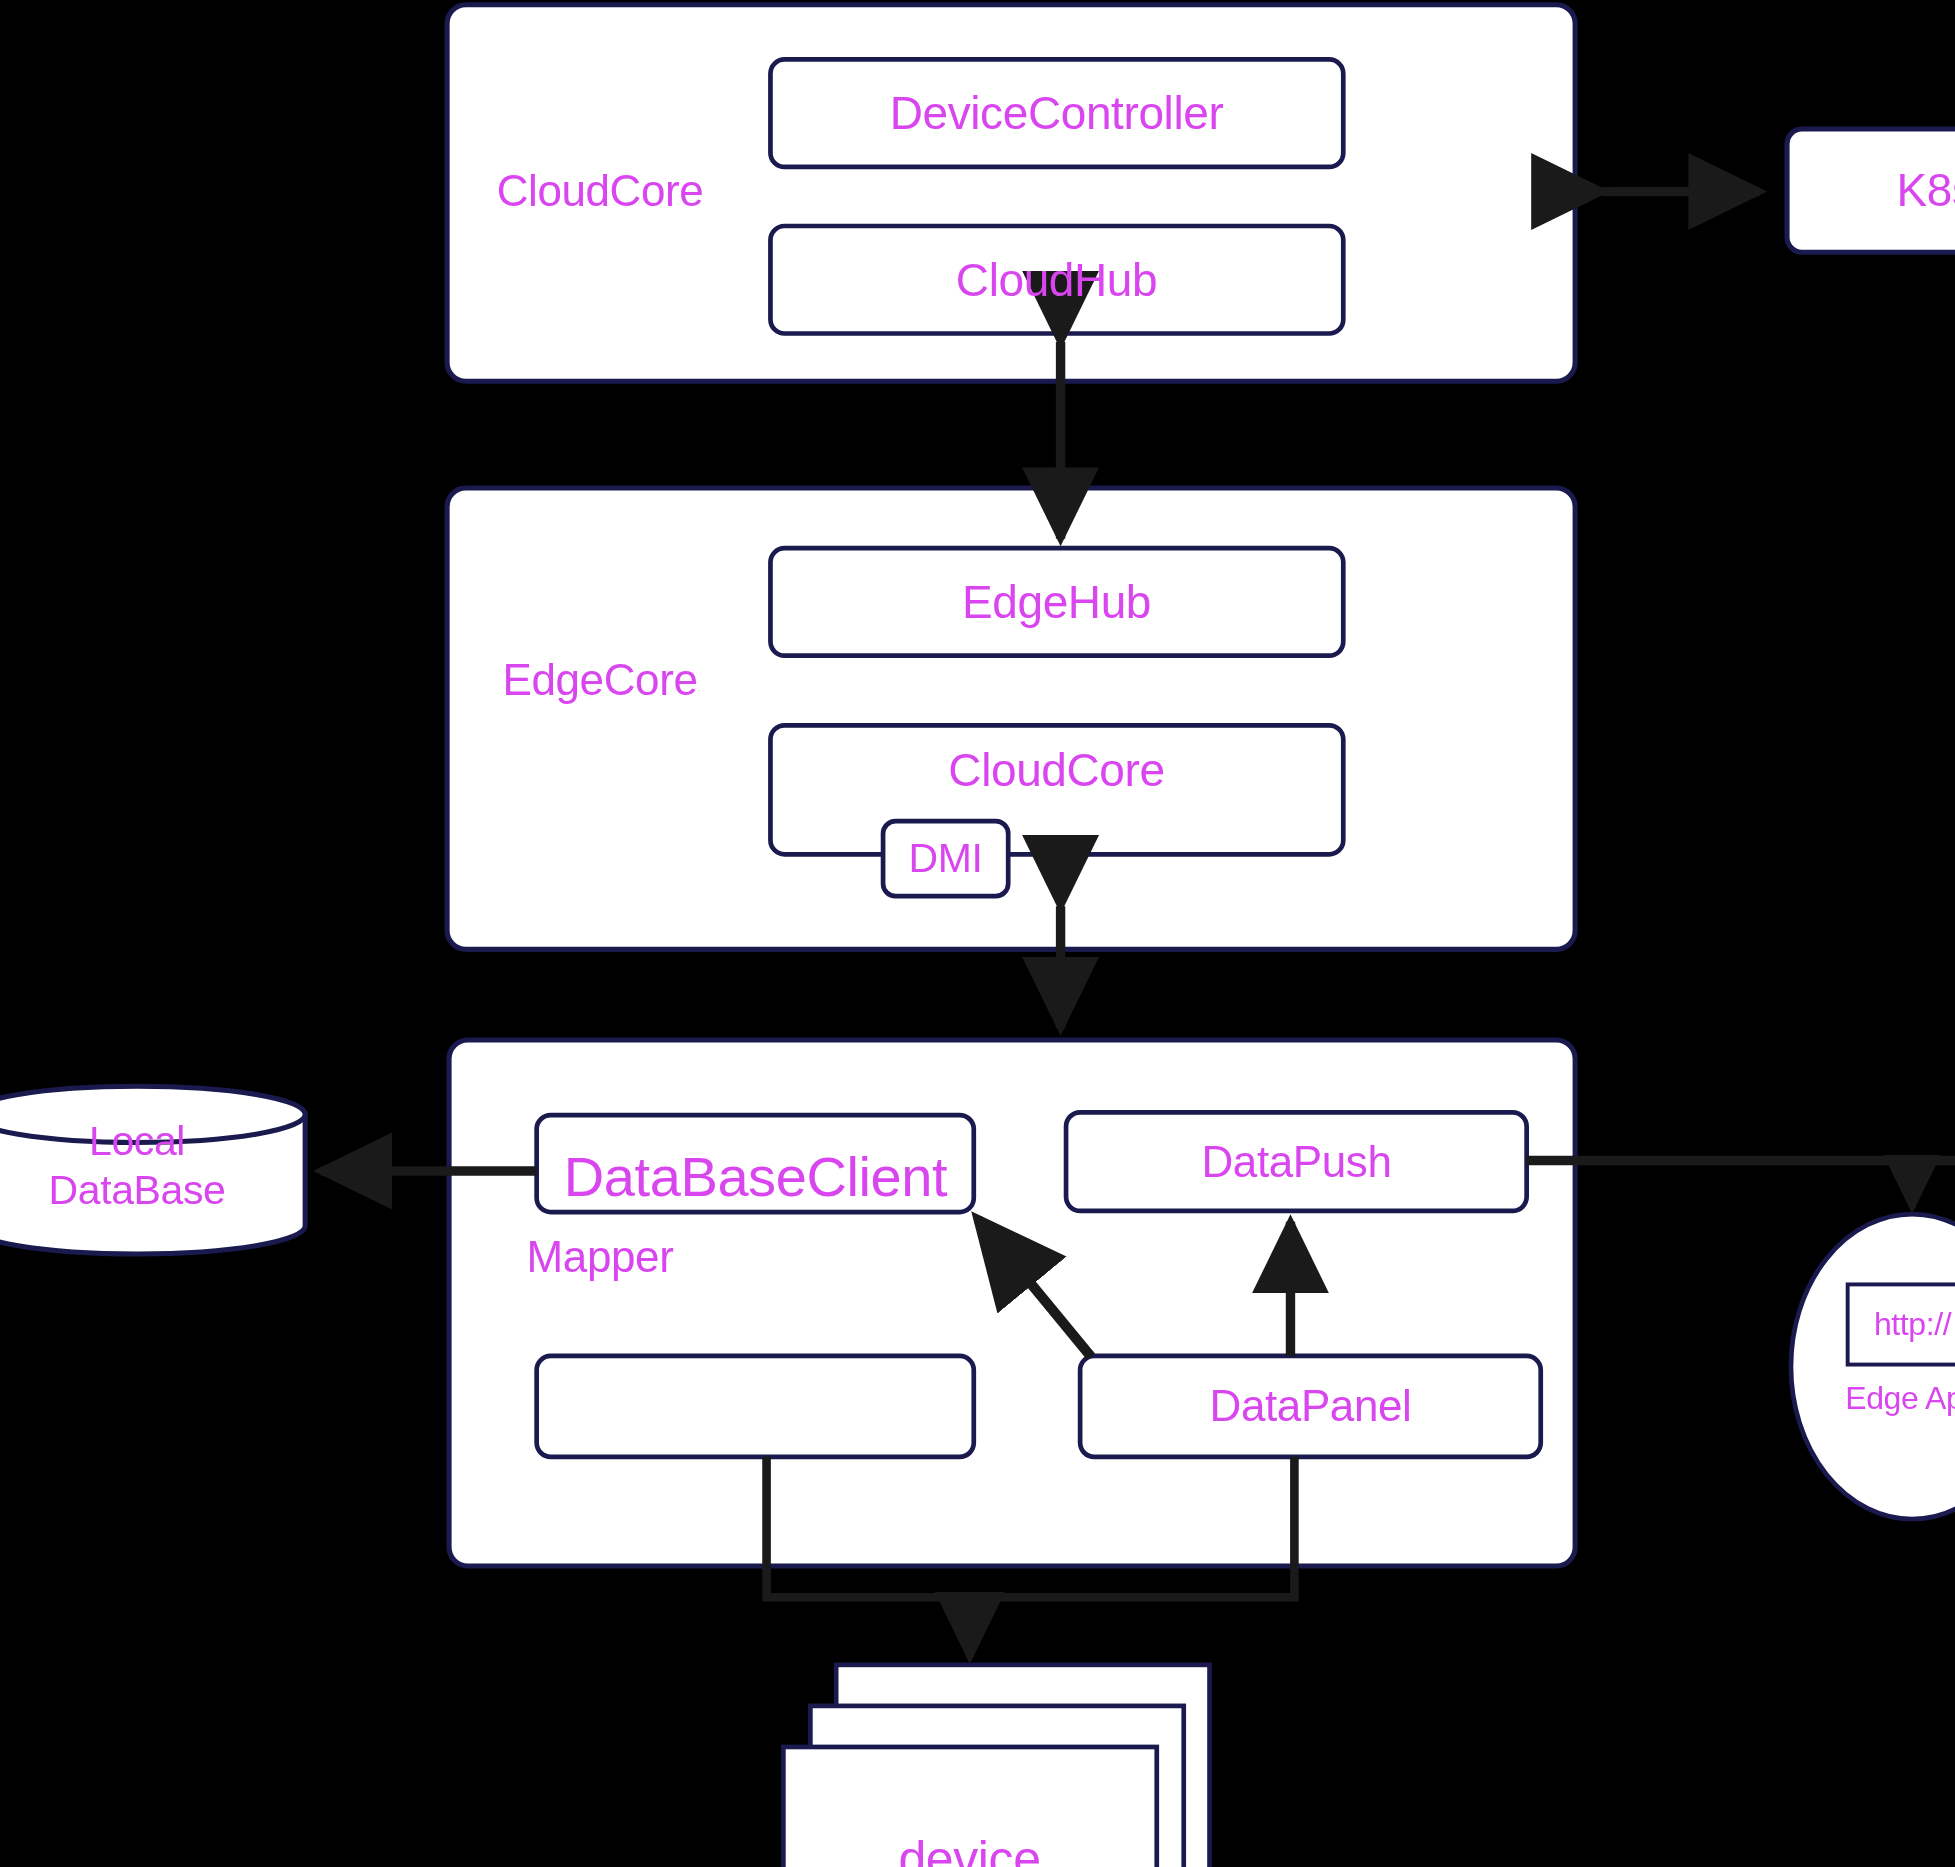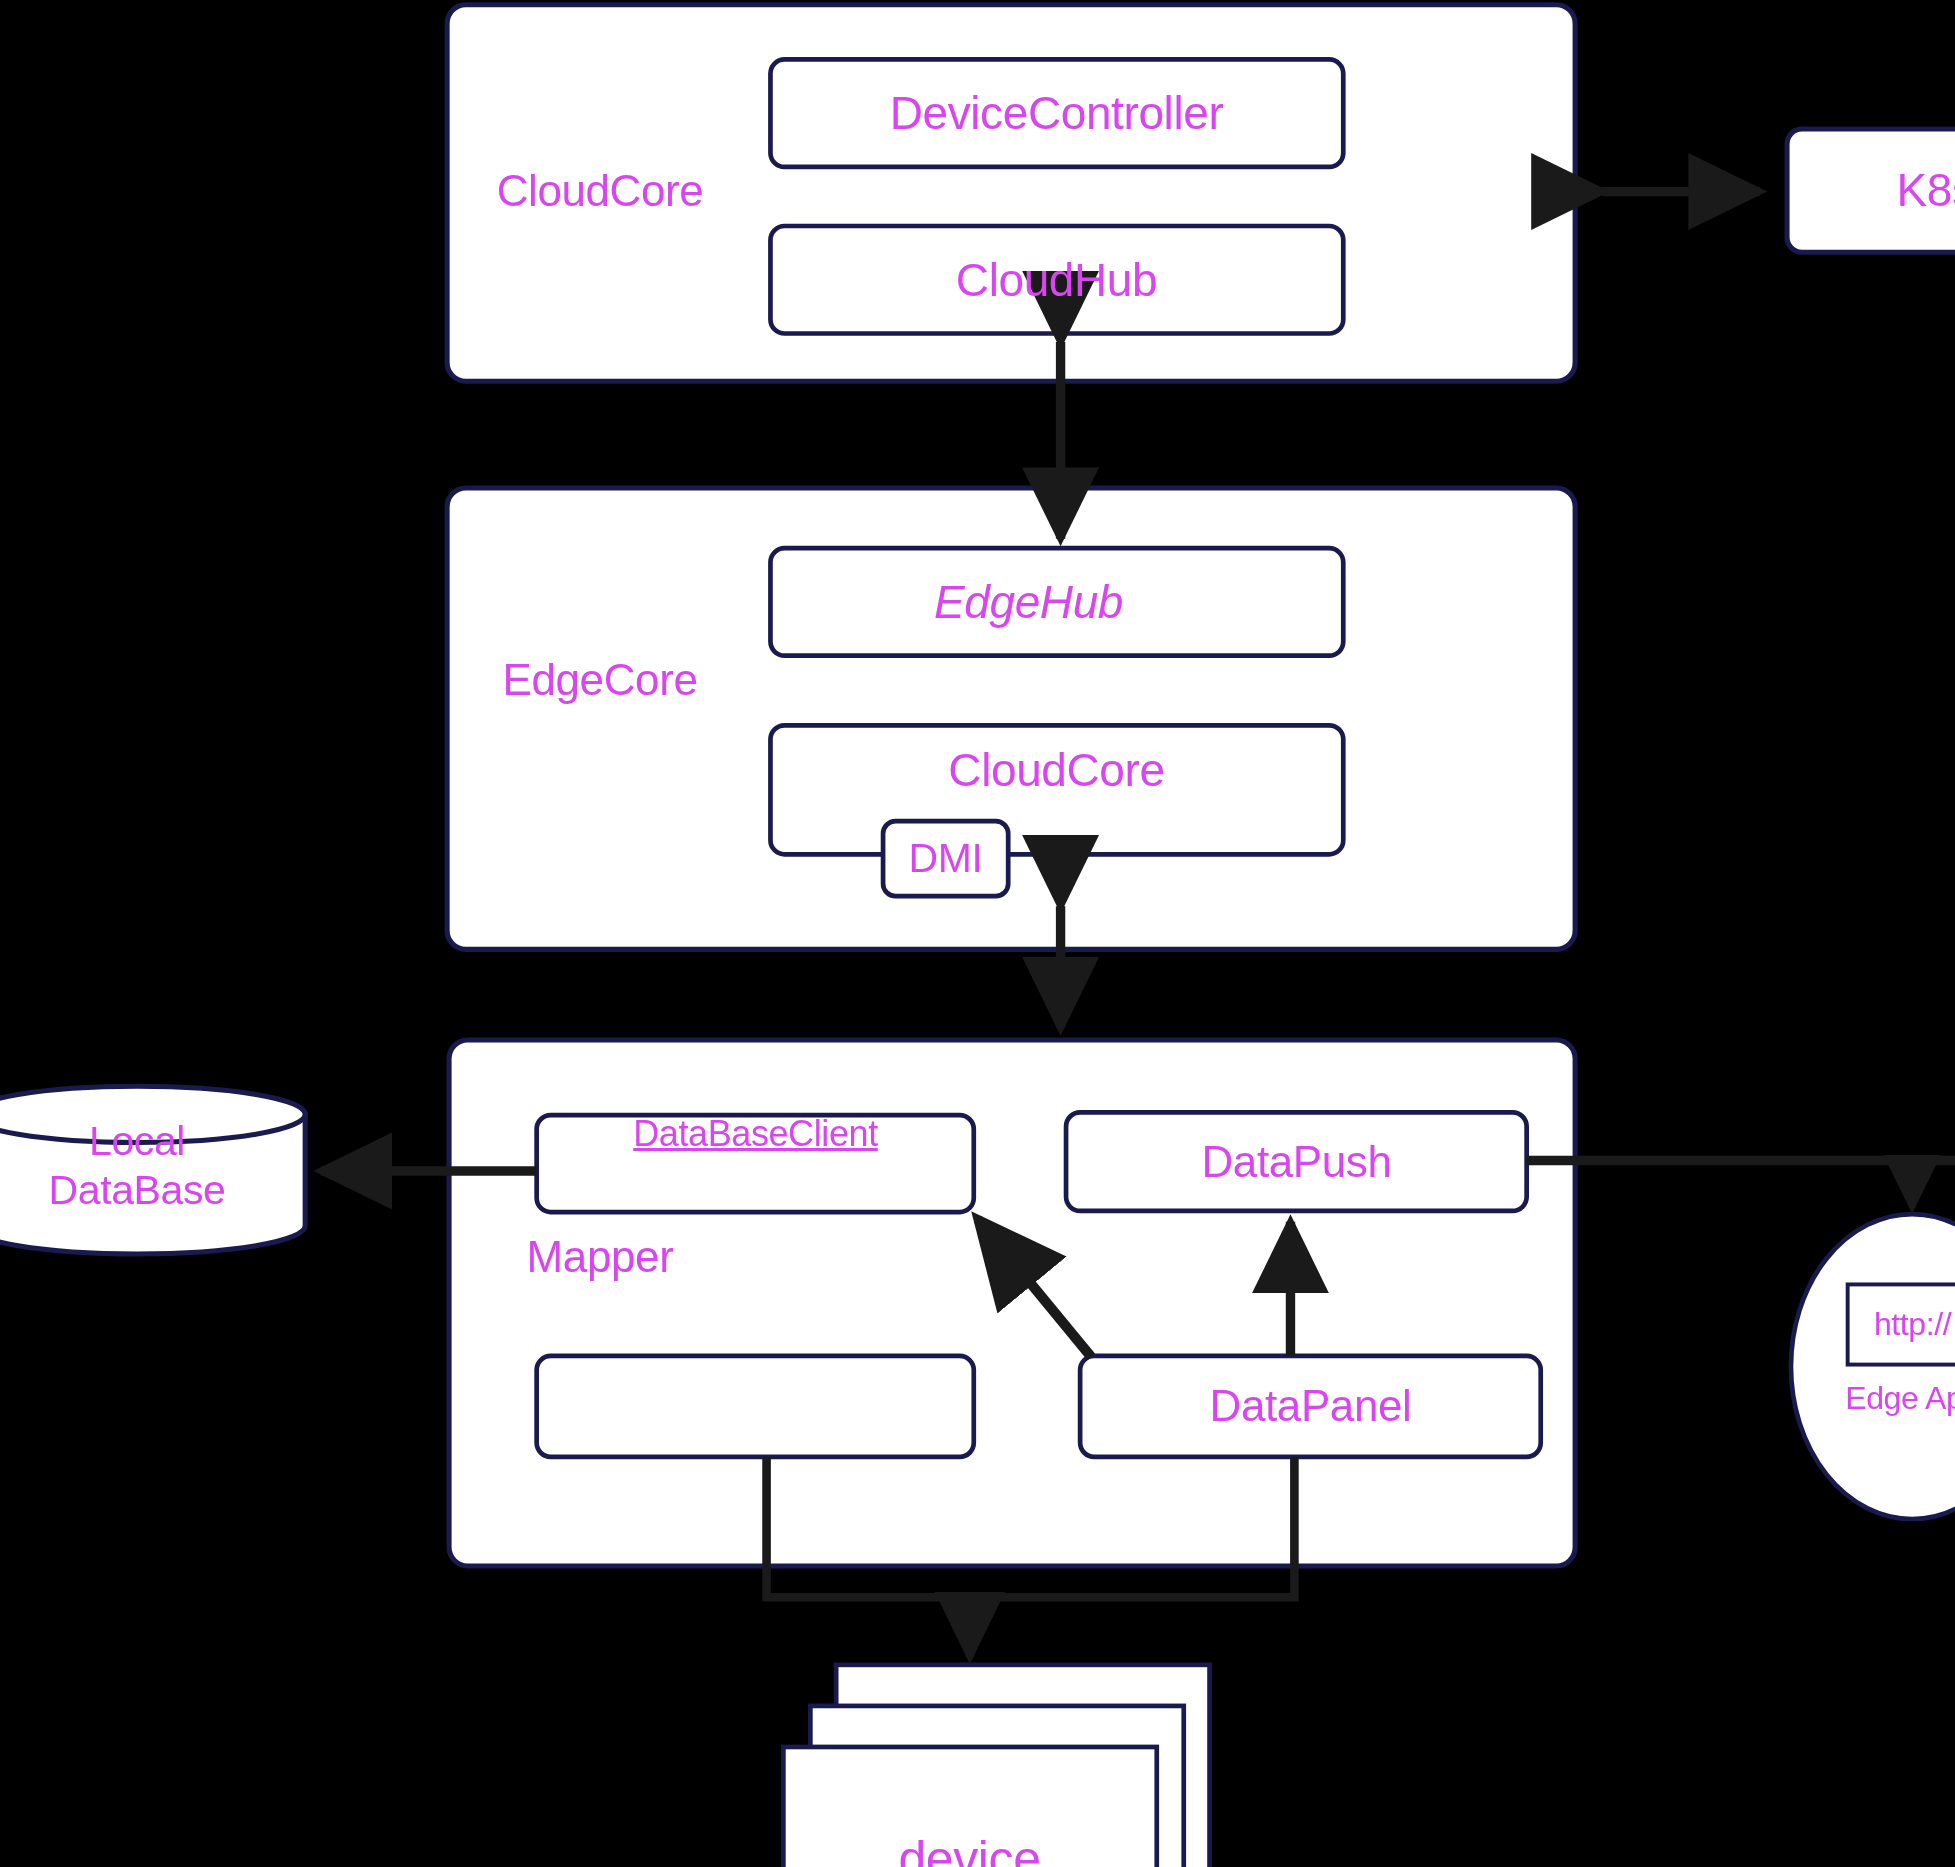"EdgeHub" div.lbl { font-style: italic -> none; left: 742px -> 770px }
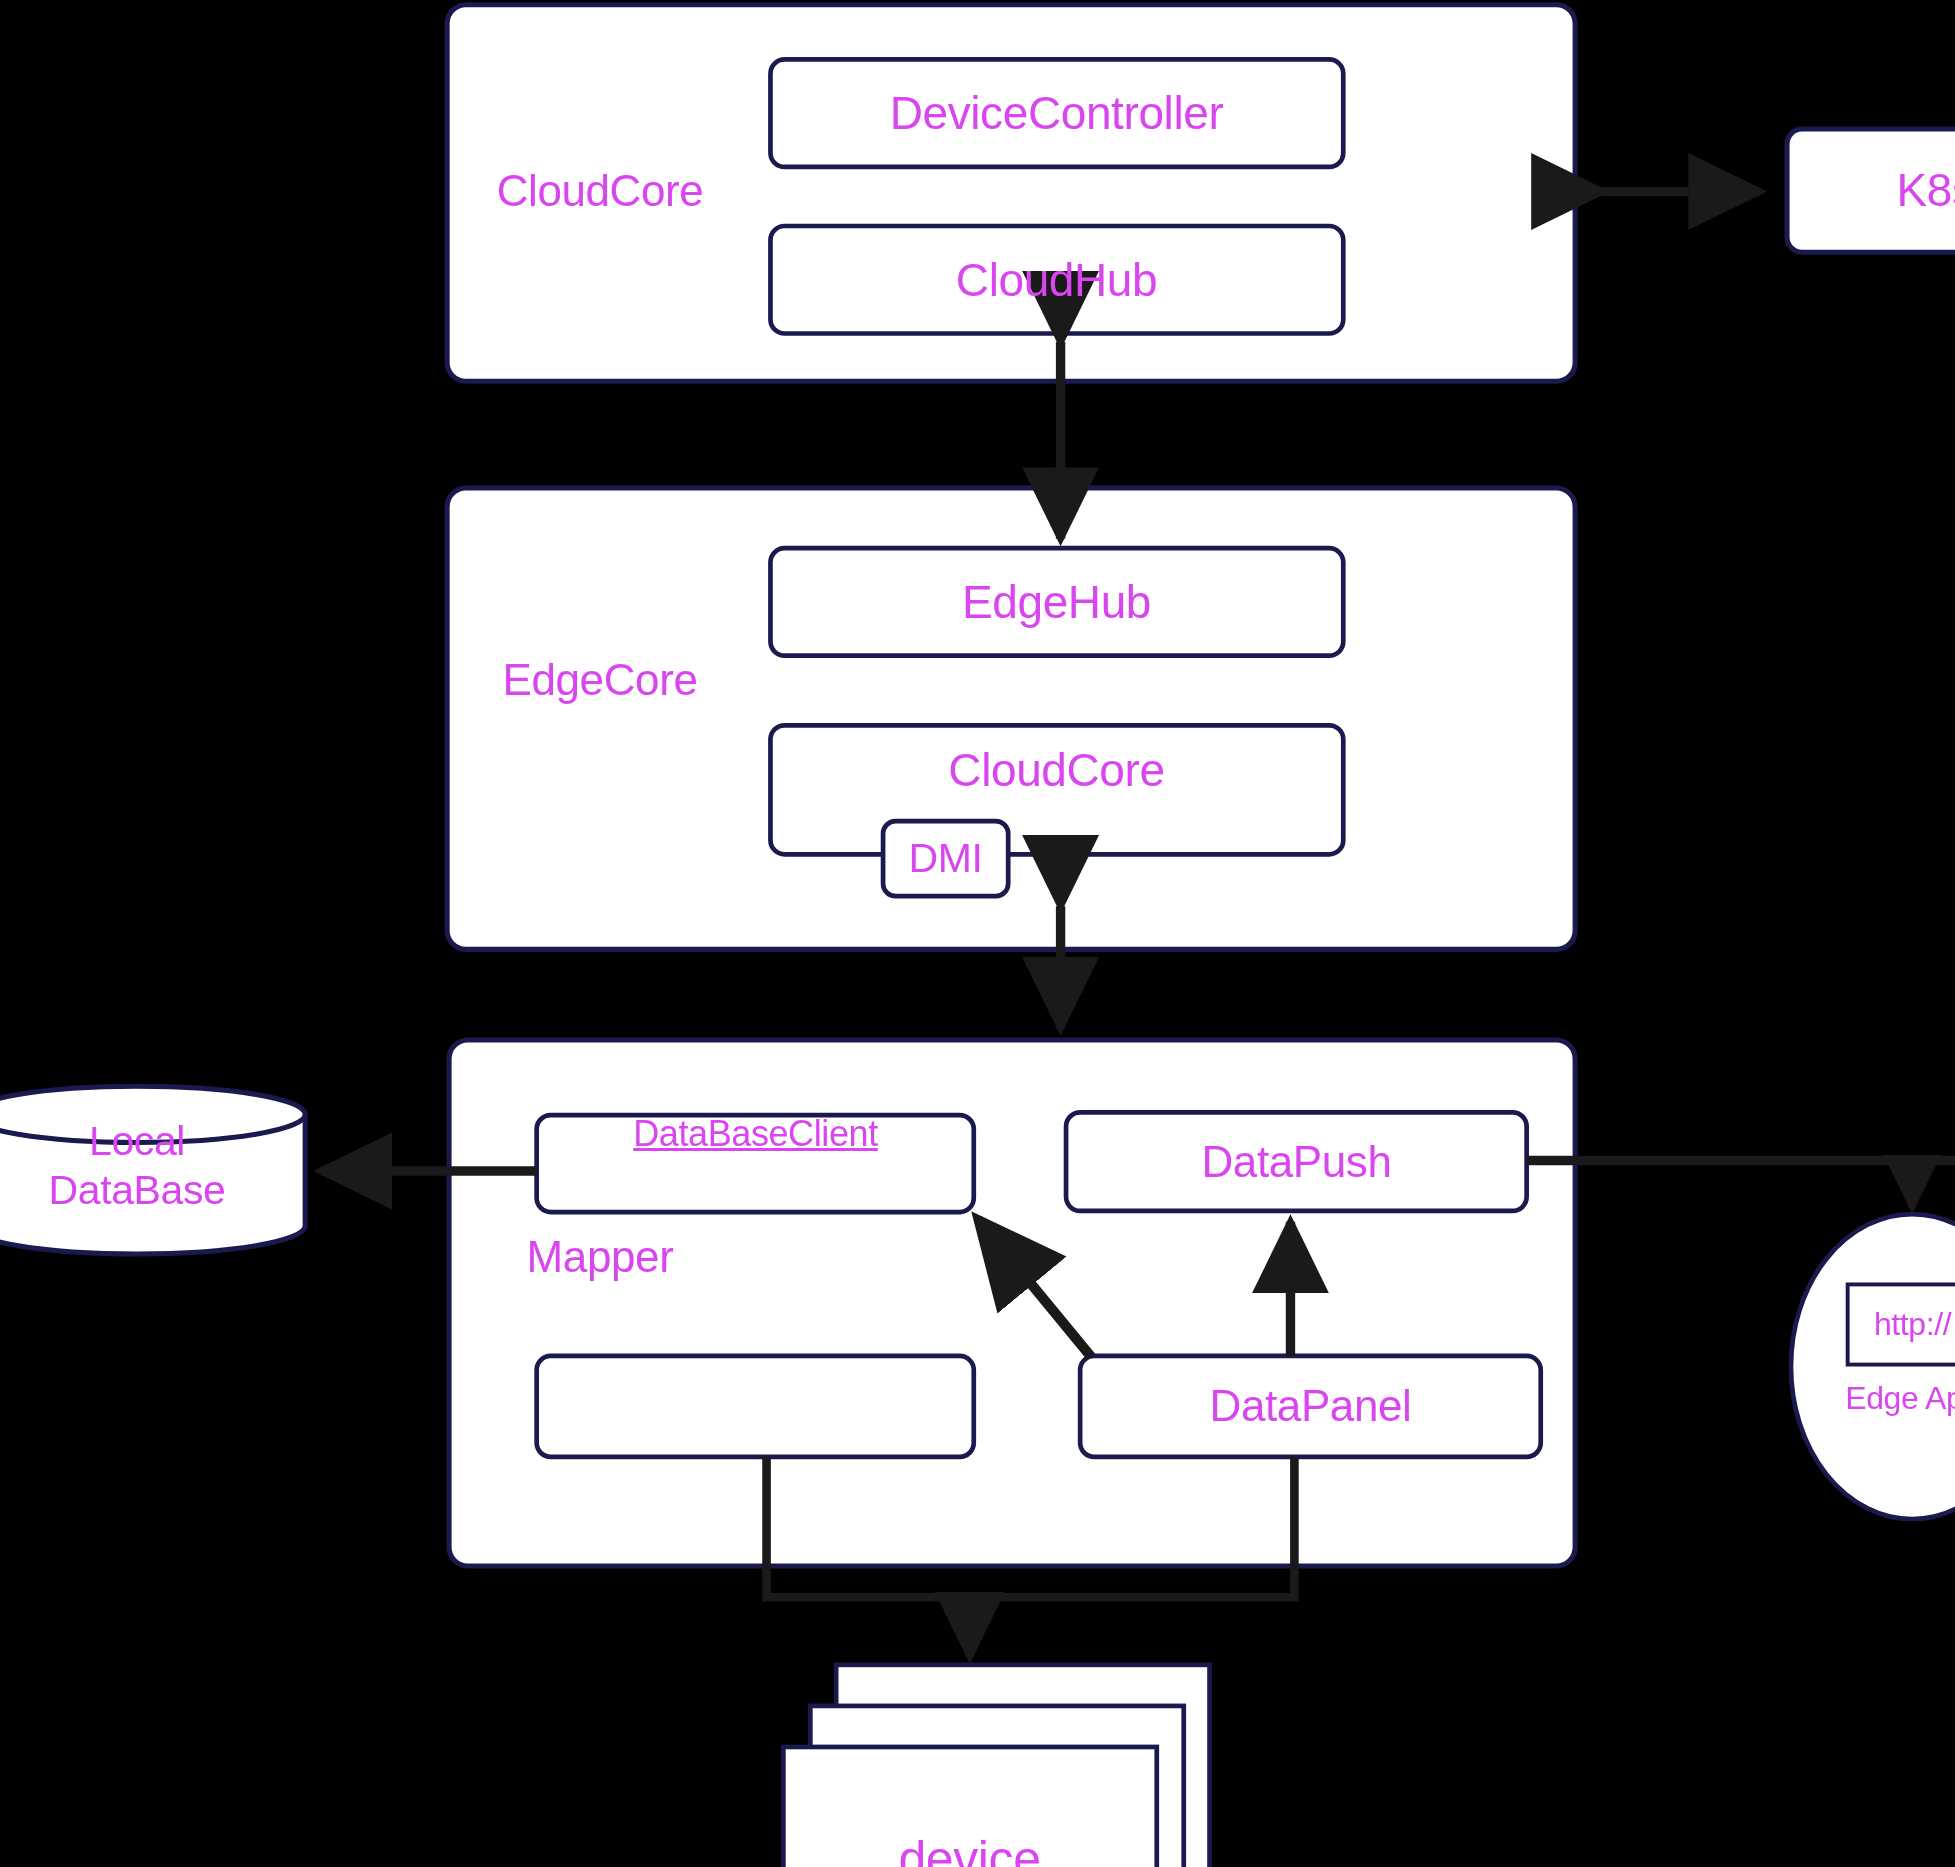"DataBaseClient" div.lbl { font-size: 36px -> 56px; text-decoration: underline -> none; top: 1085px -> 1129px }
